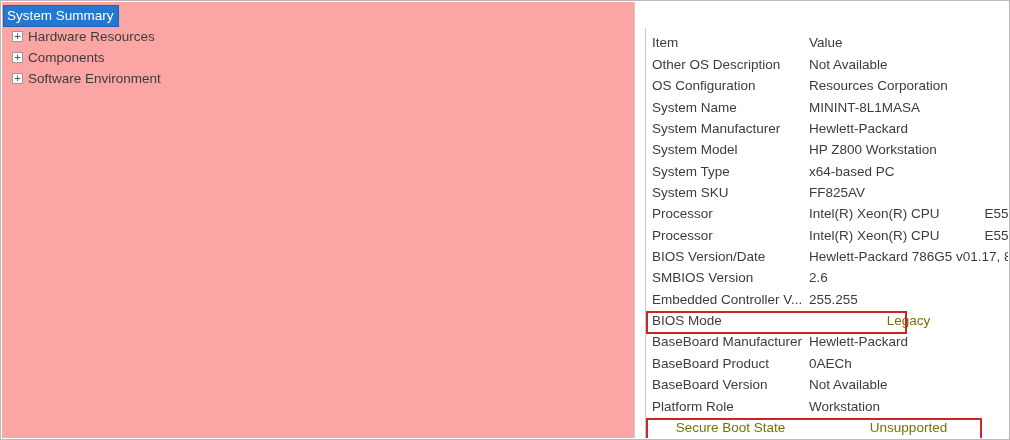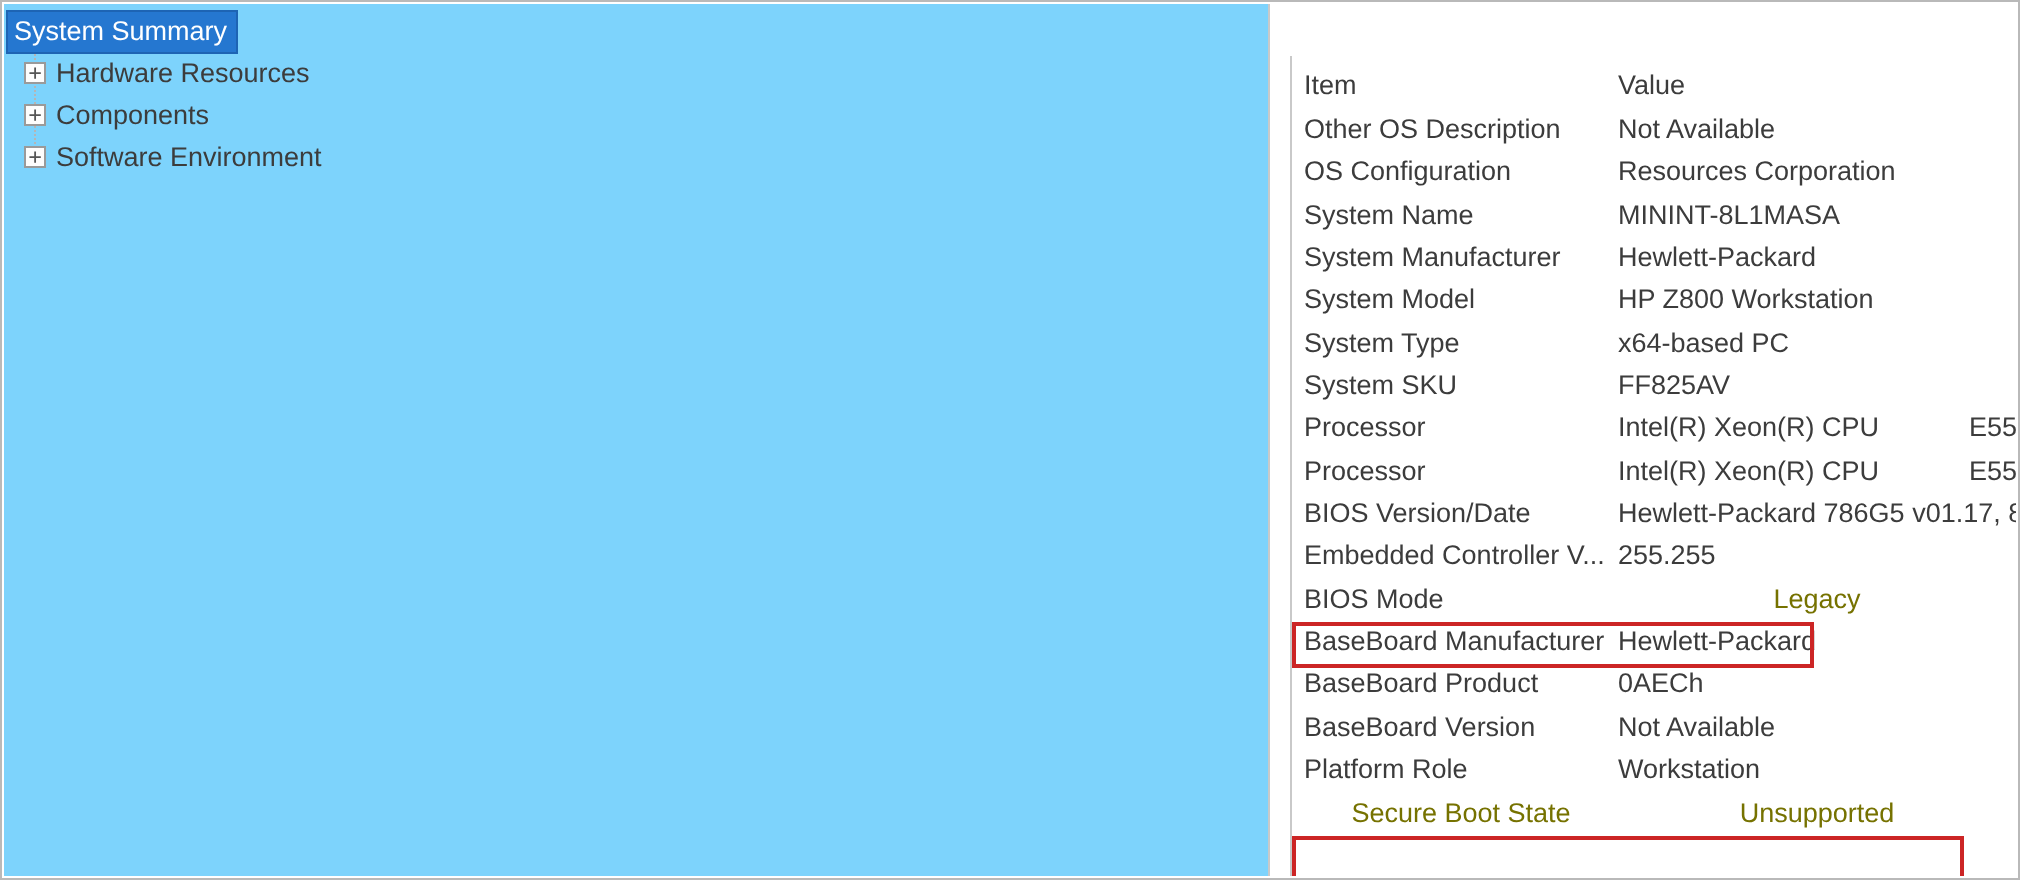"System Summary" #tree-pane { background: #7dd3fc -> #fca5a5 }
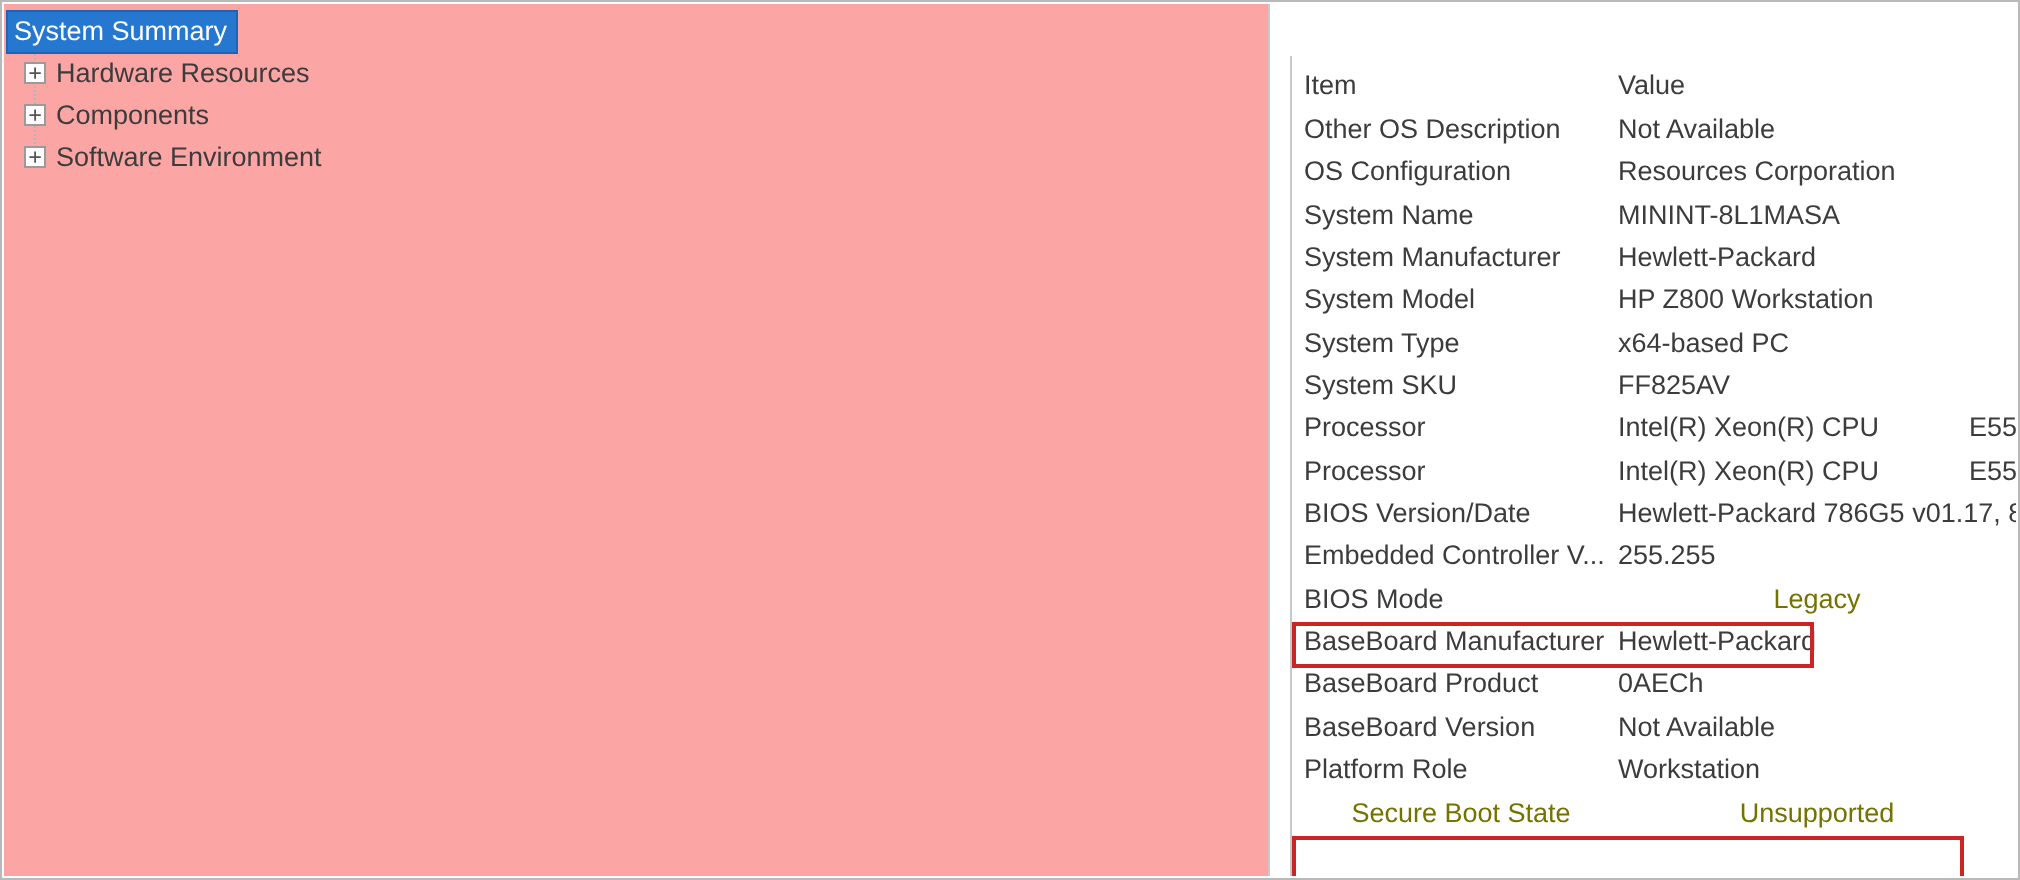"SMBIOS Version" div.drow { html: none -> <div> <span>SMBIOS Version</span> <span>2.6</span> </div> }
